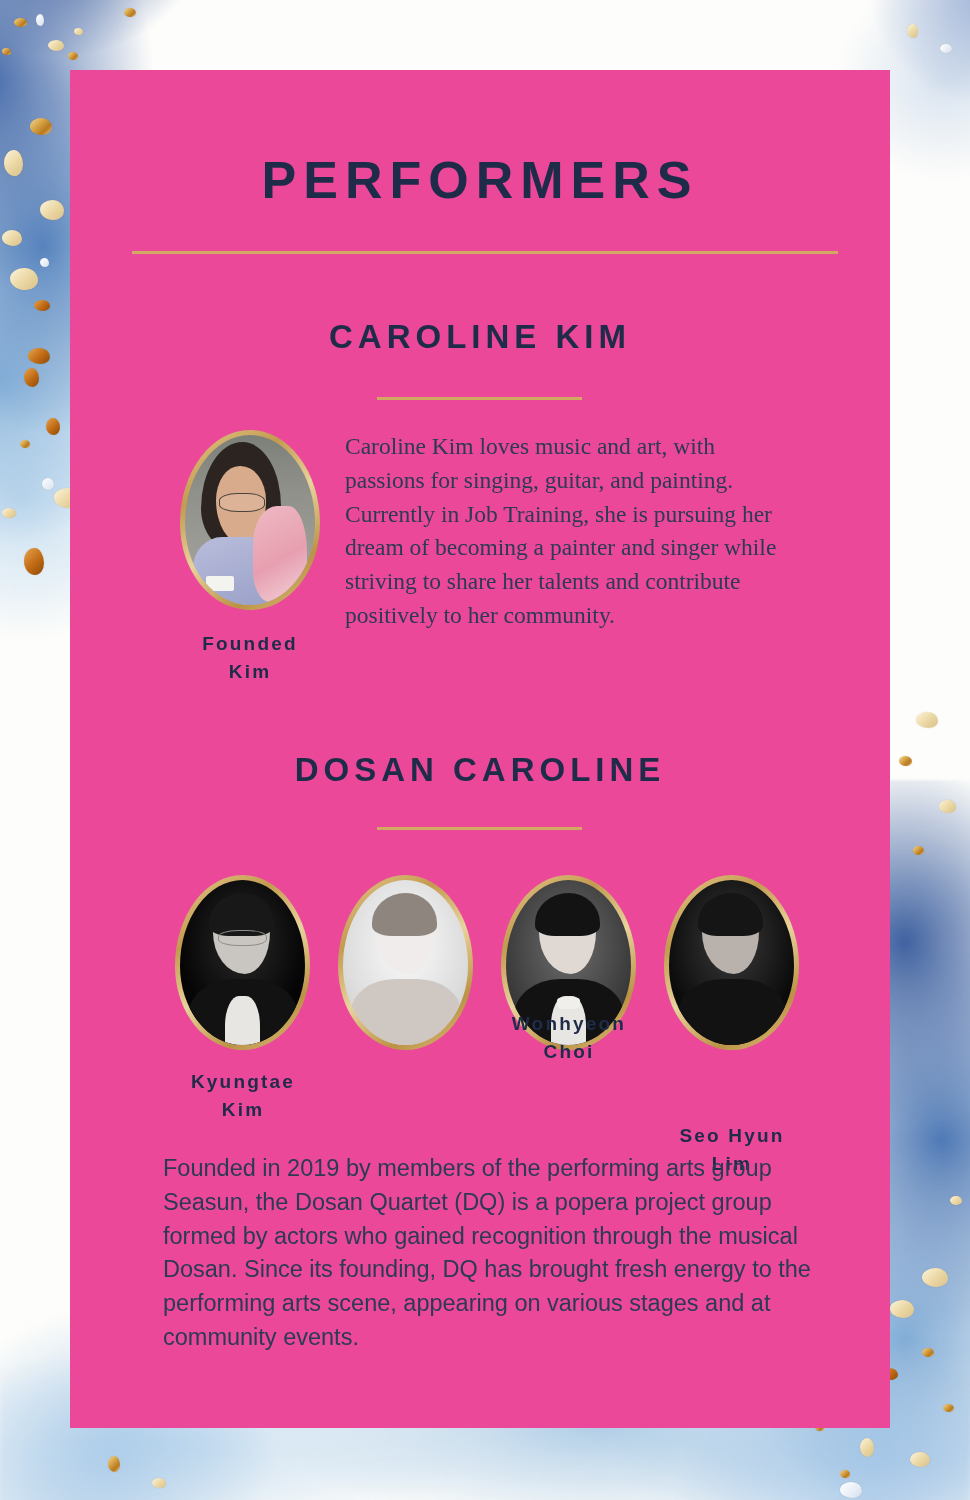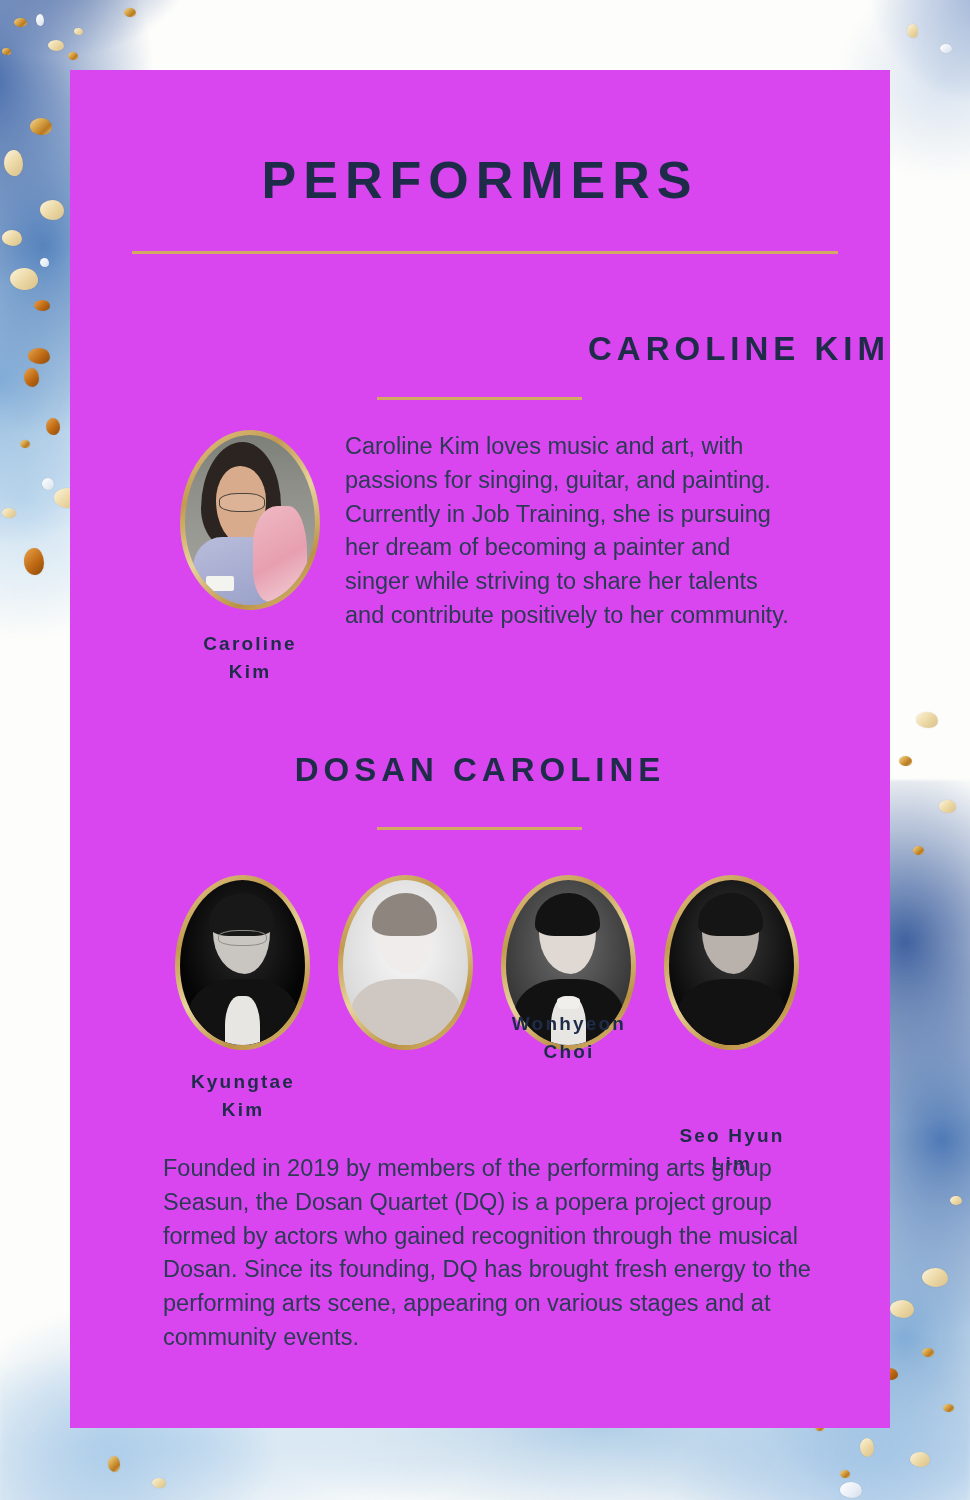"PERFORMERS" .card { background: #d946ef -> #ec4899 }
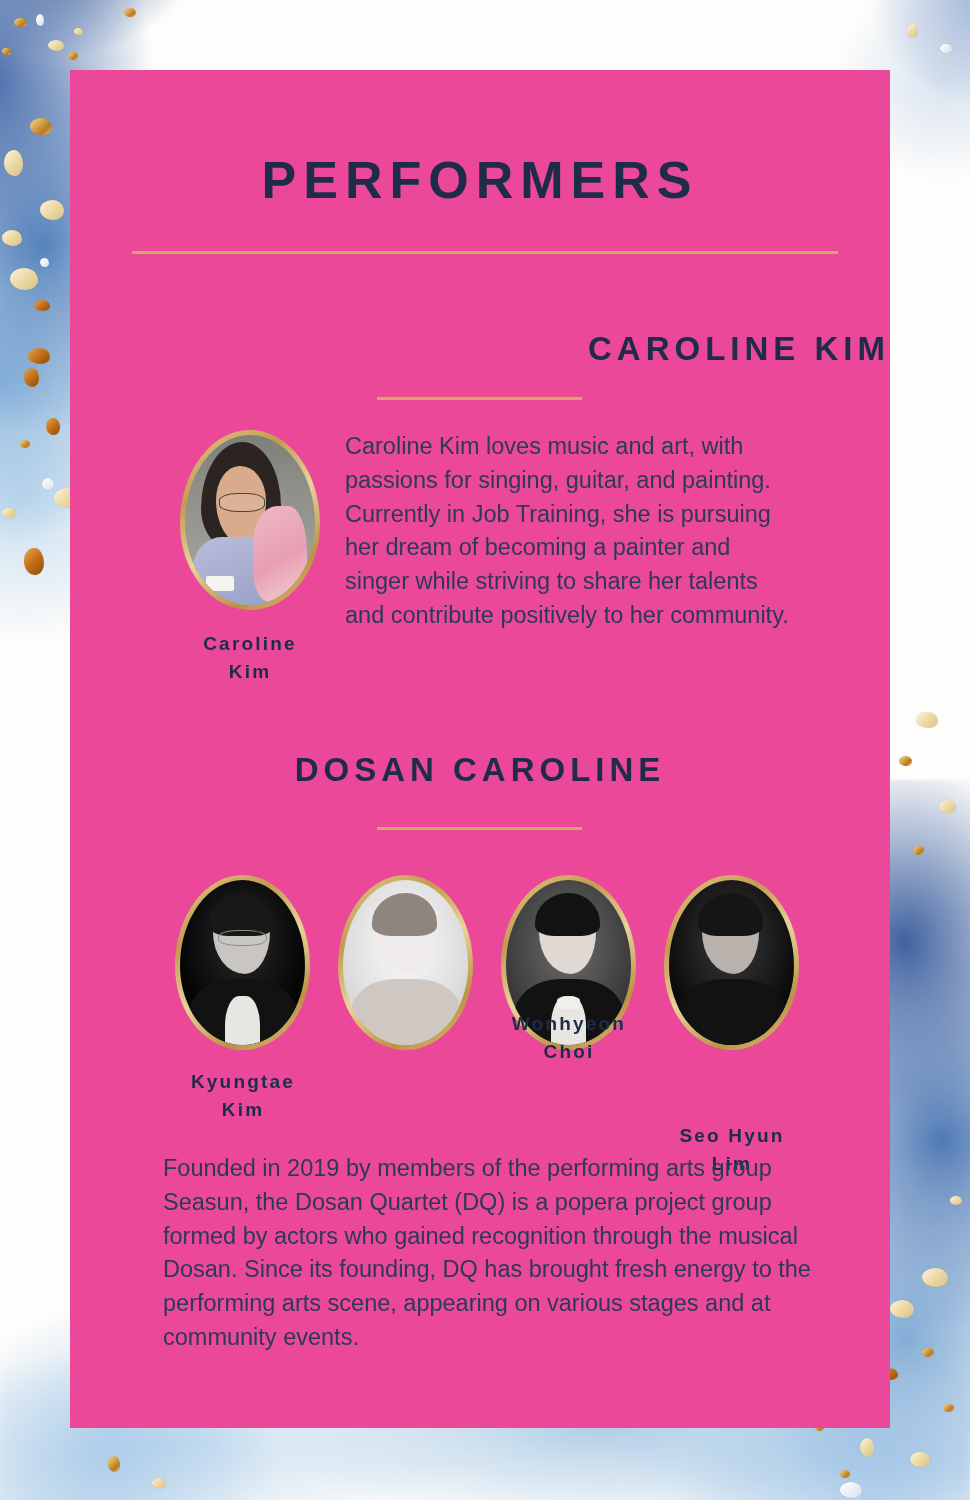"CAROLINE KIM" .section-title.t1 { text-align: right -> none; top: 260px -> 248px }
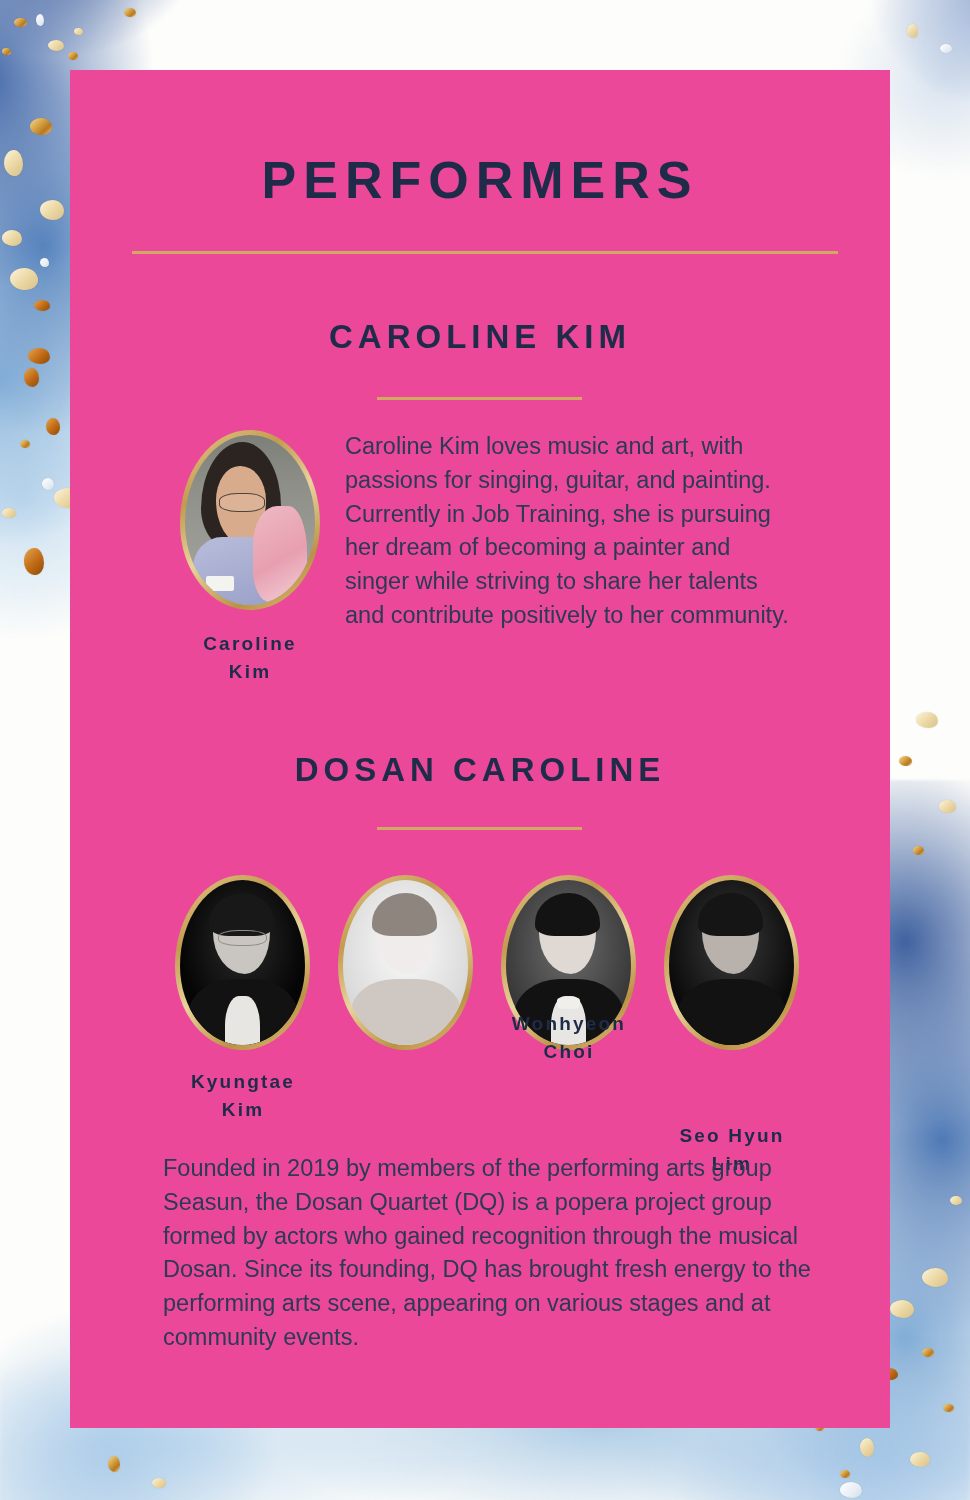"Caroline Kim loves music and" #bio-caroline { font-family: none -> Liberation Serif, serif }
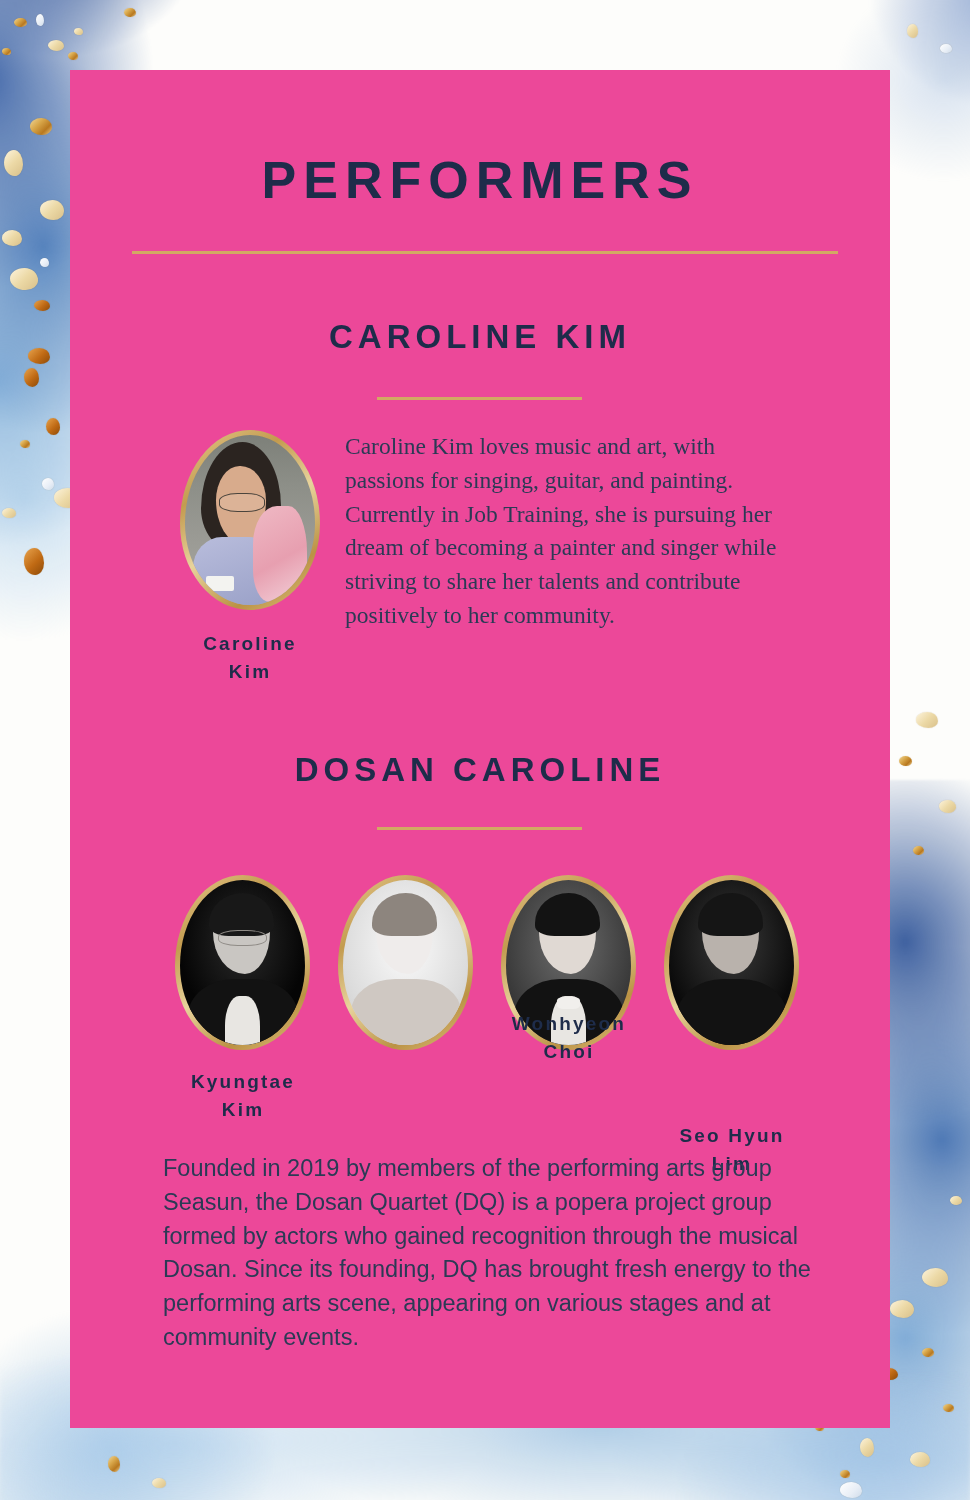"Caroline" div { text: Caroline -> Founded }
